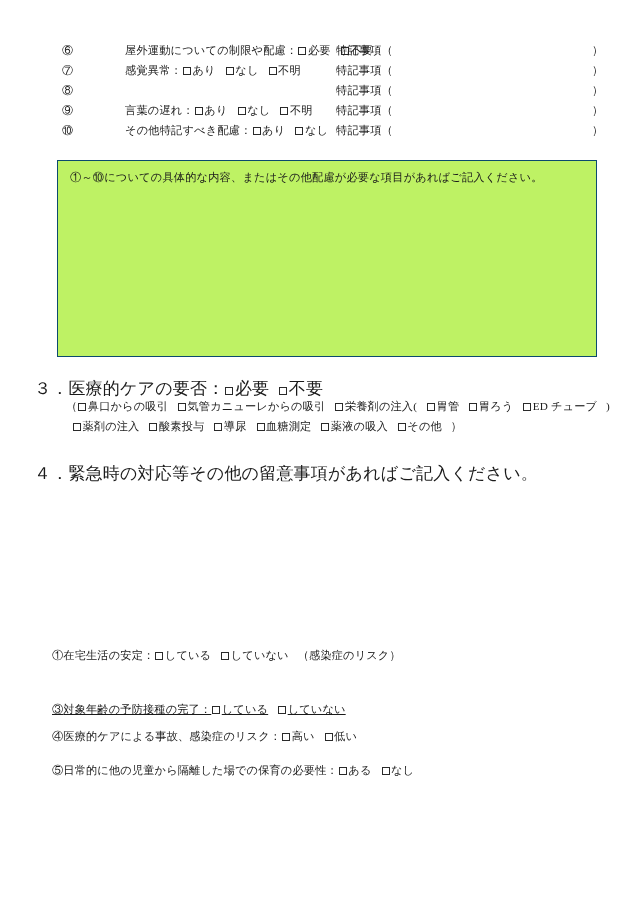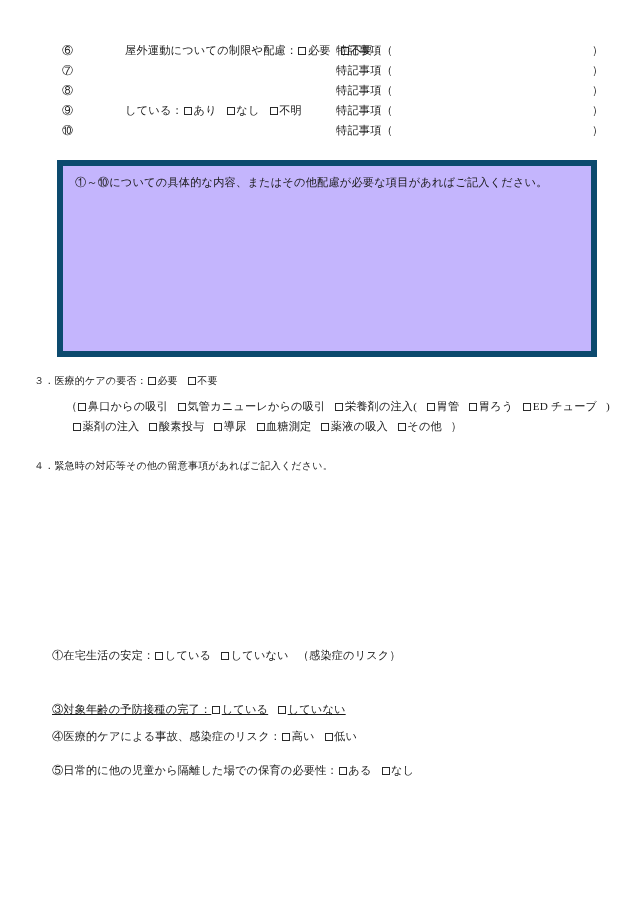"感覚異常： あり なし 不明" span.item-label { html: none -> <span><span>感覚異常：</span><span><span></span><span>あり</span></span><span><span></span><span>なし</span></span><span><span></span><span>不明</span></span></span> }
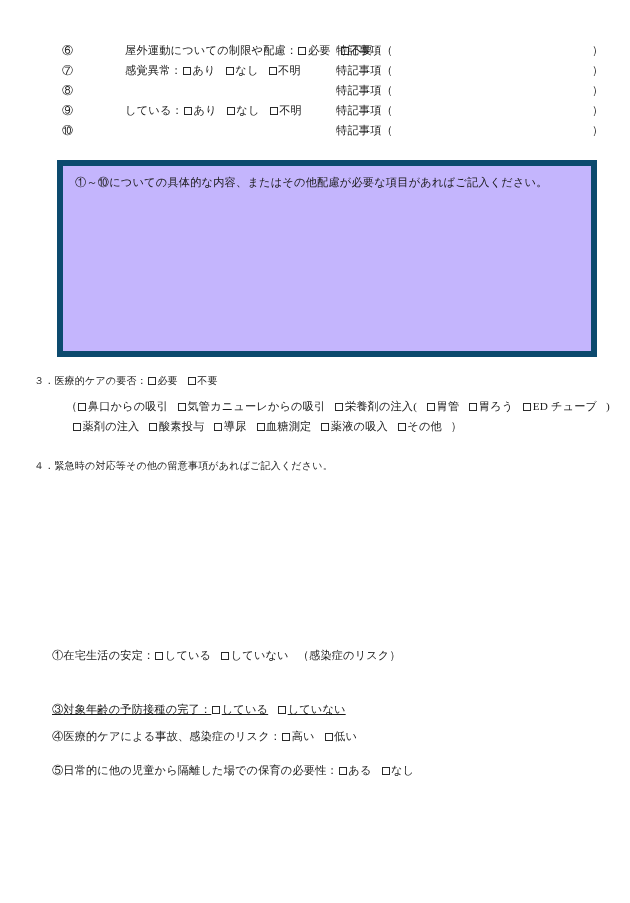"している：" span { text: している -> 言葉の遅れ }
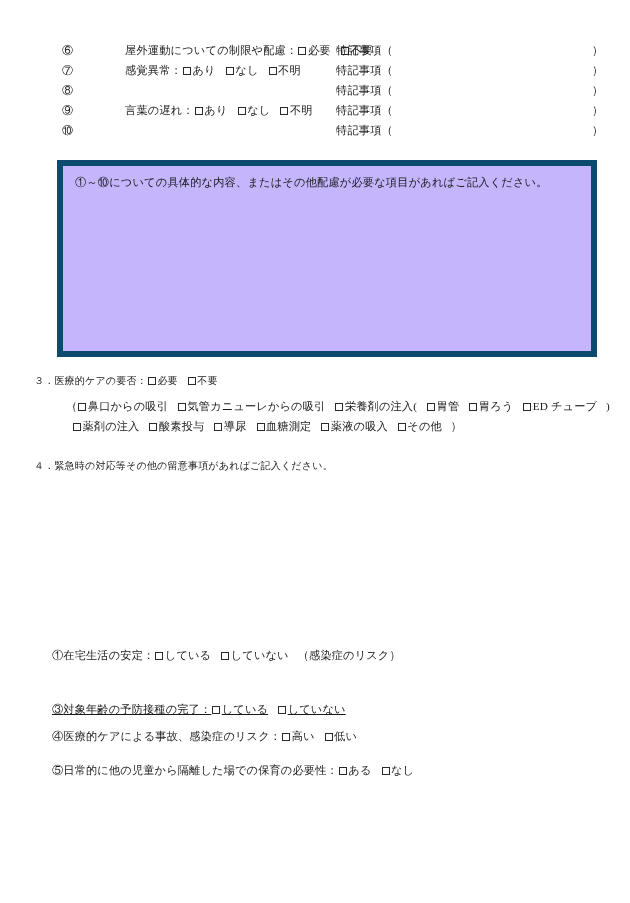"その他特記すべき配慮： あり なし" span.item-label { html: none -> <span><span>その他特記すべき配慮：</span><span><span></span><span>あり</span></span><span><span></span><span>なし</span></span></span> }
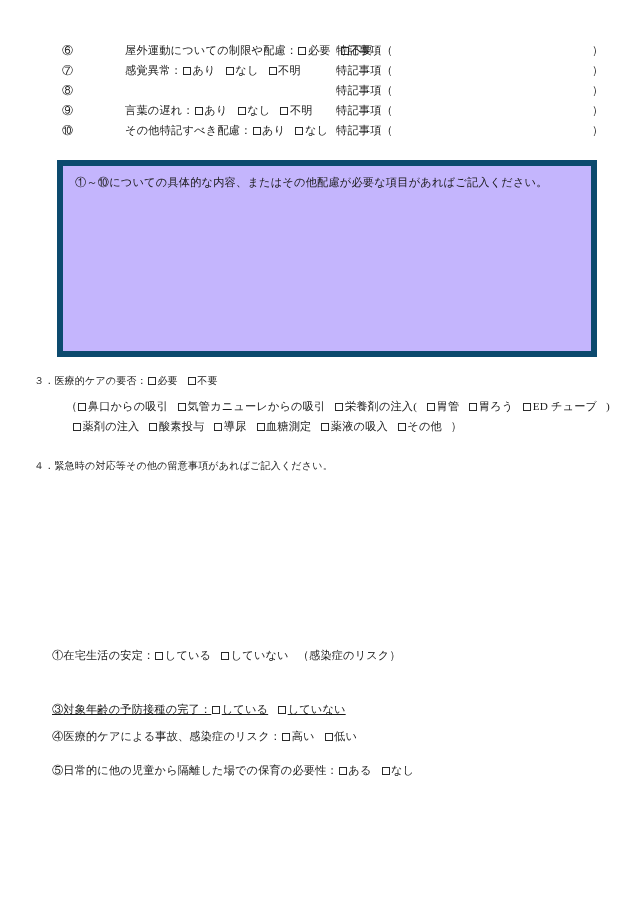"①～⑩についての具体的な内容、またはその他配慮が必要な項目があればご記入ください" .textbox { background: #c4b5fd -> #bef264; border: 6px solid #0c4a6e -> 1px solid #0c4a6e }
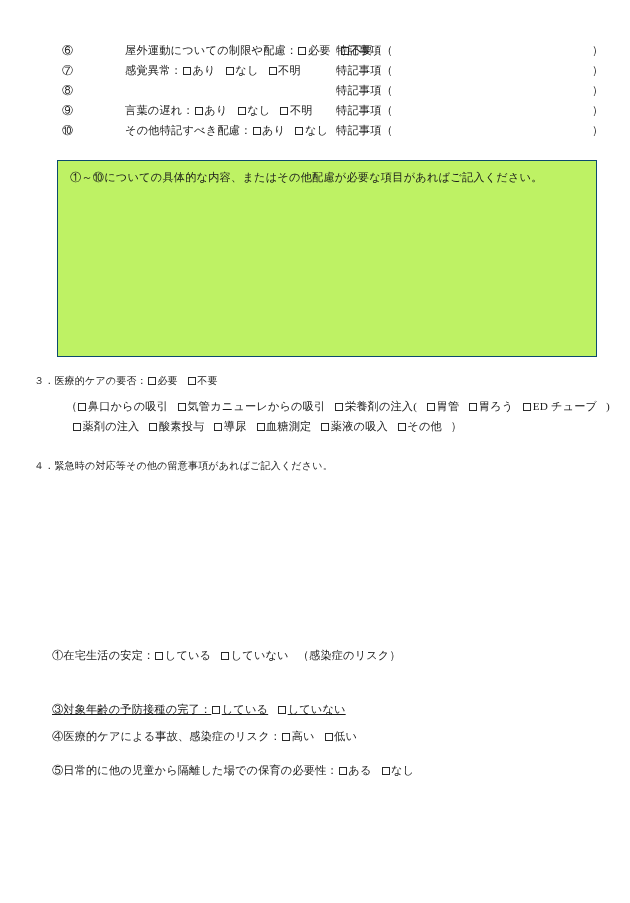"３．医療的ケアの要否： 必要 不要" .section-head { font-size: 10px -> 17px; margin-top: none -> 8px }
